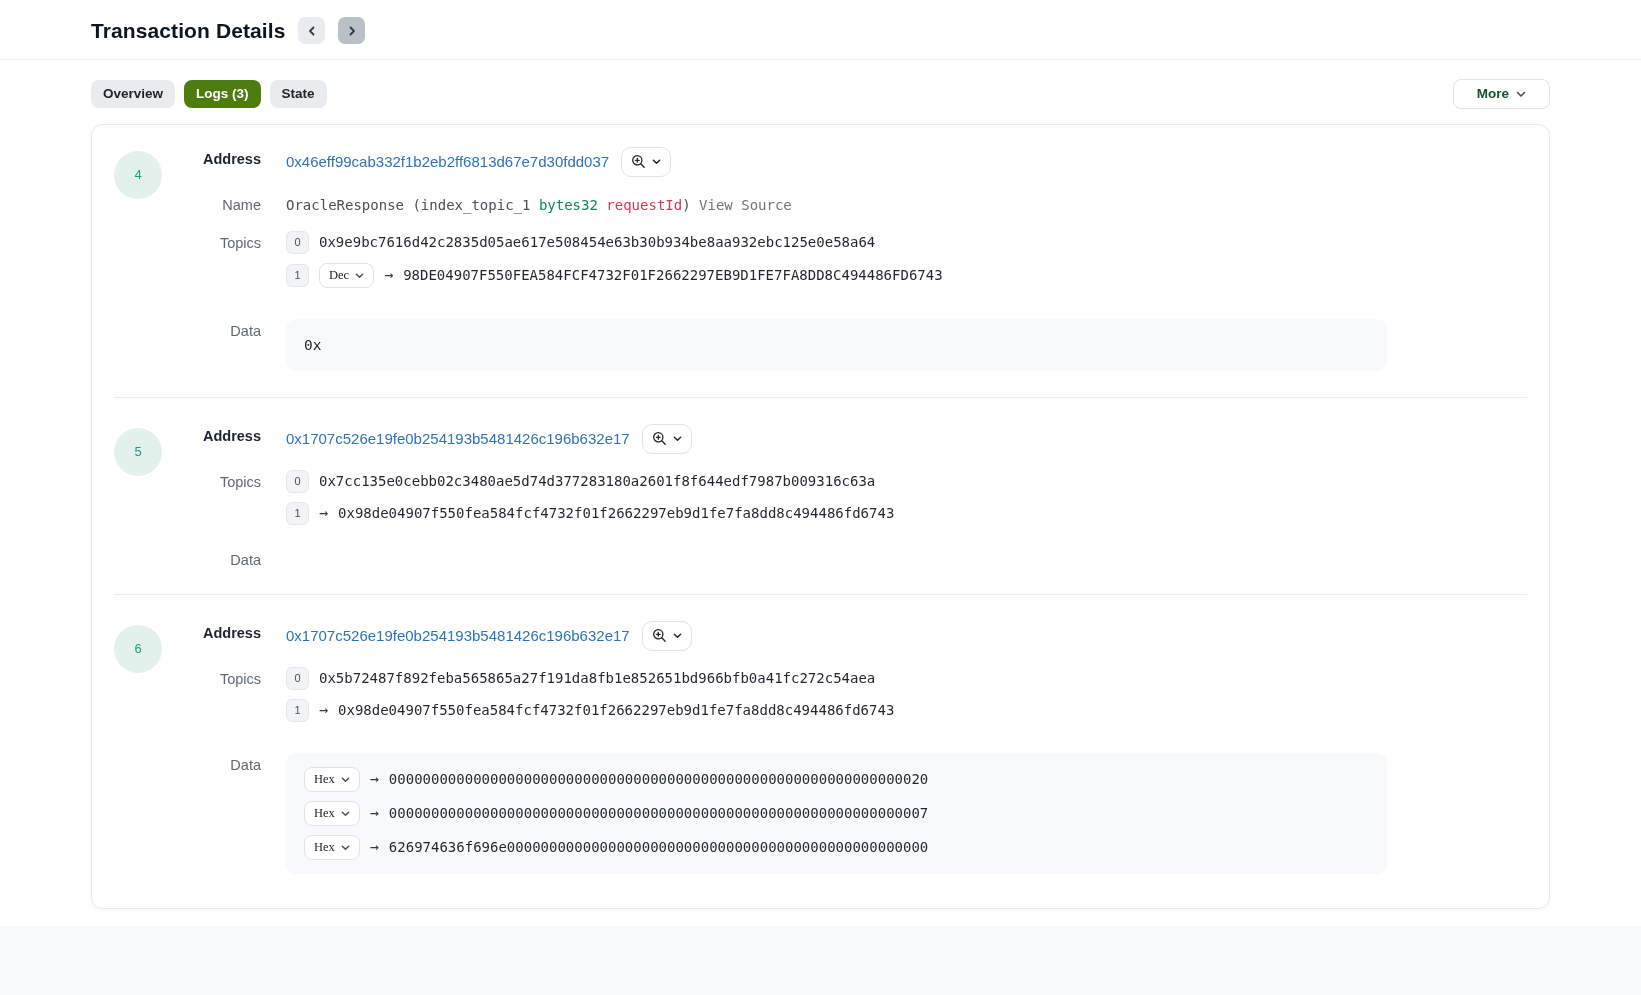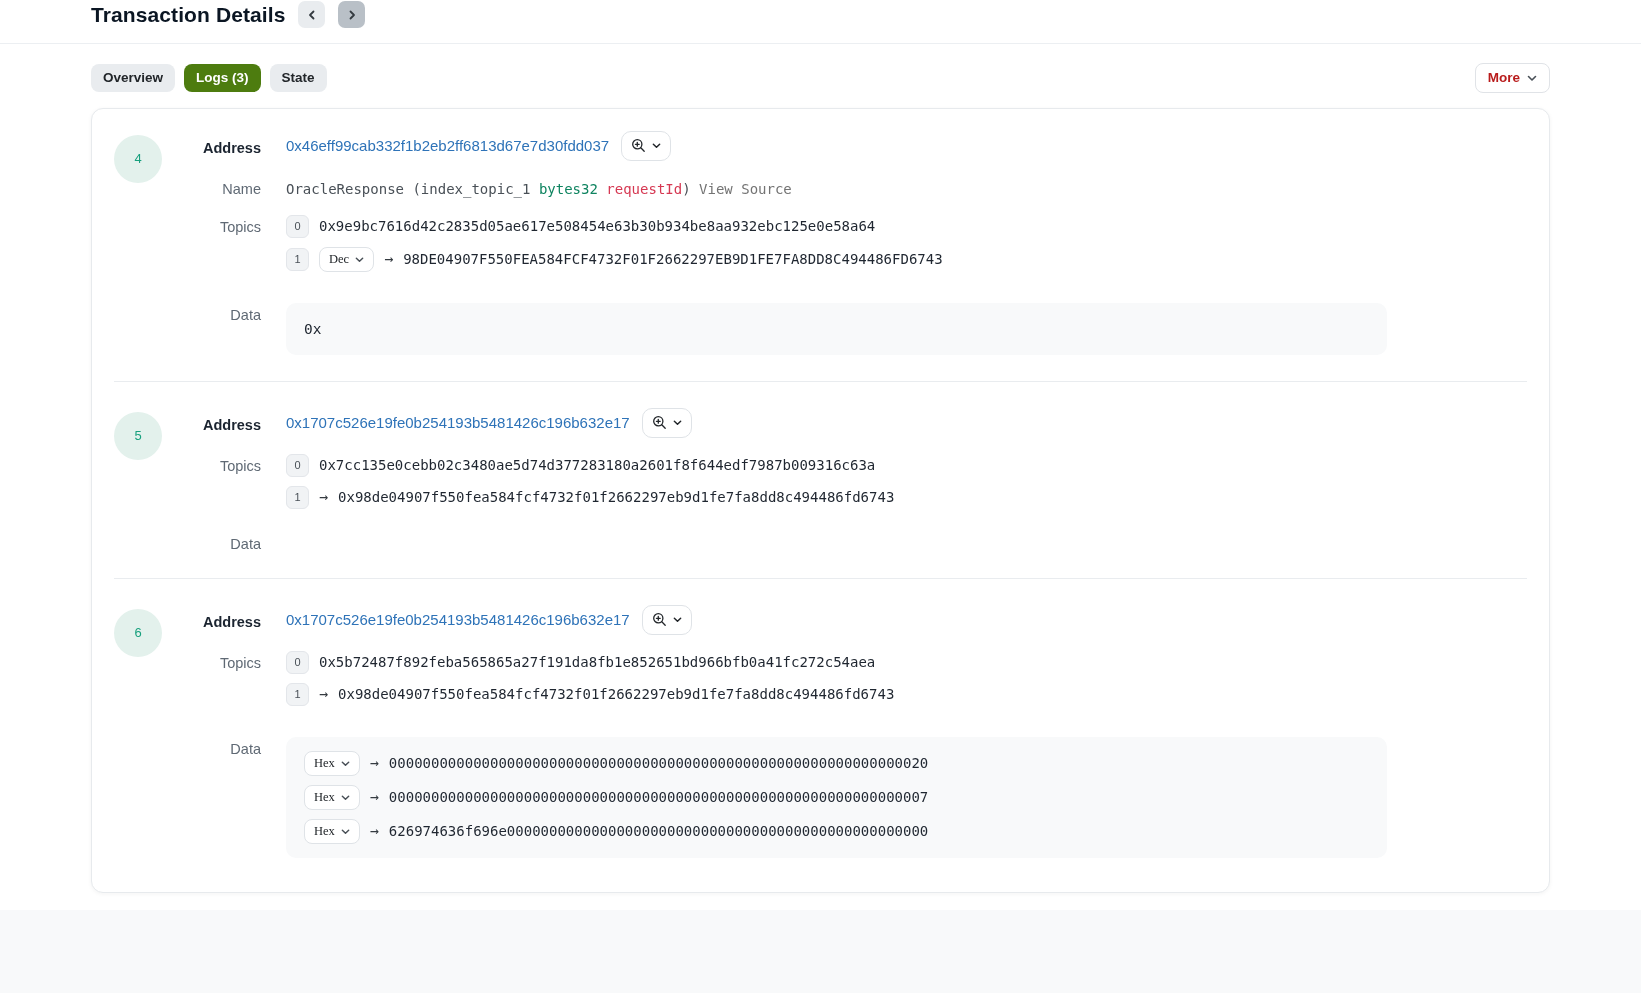"Transaction Details" .page-header { padding-top: 1px -> 17px }
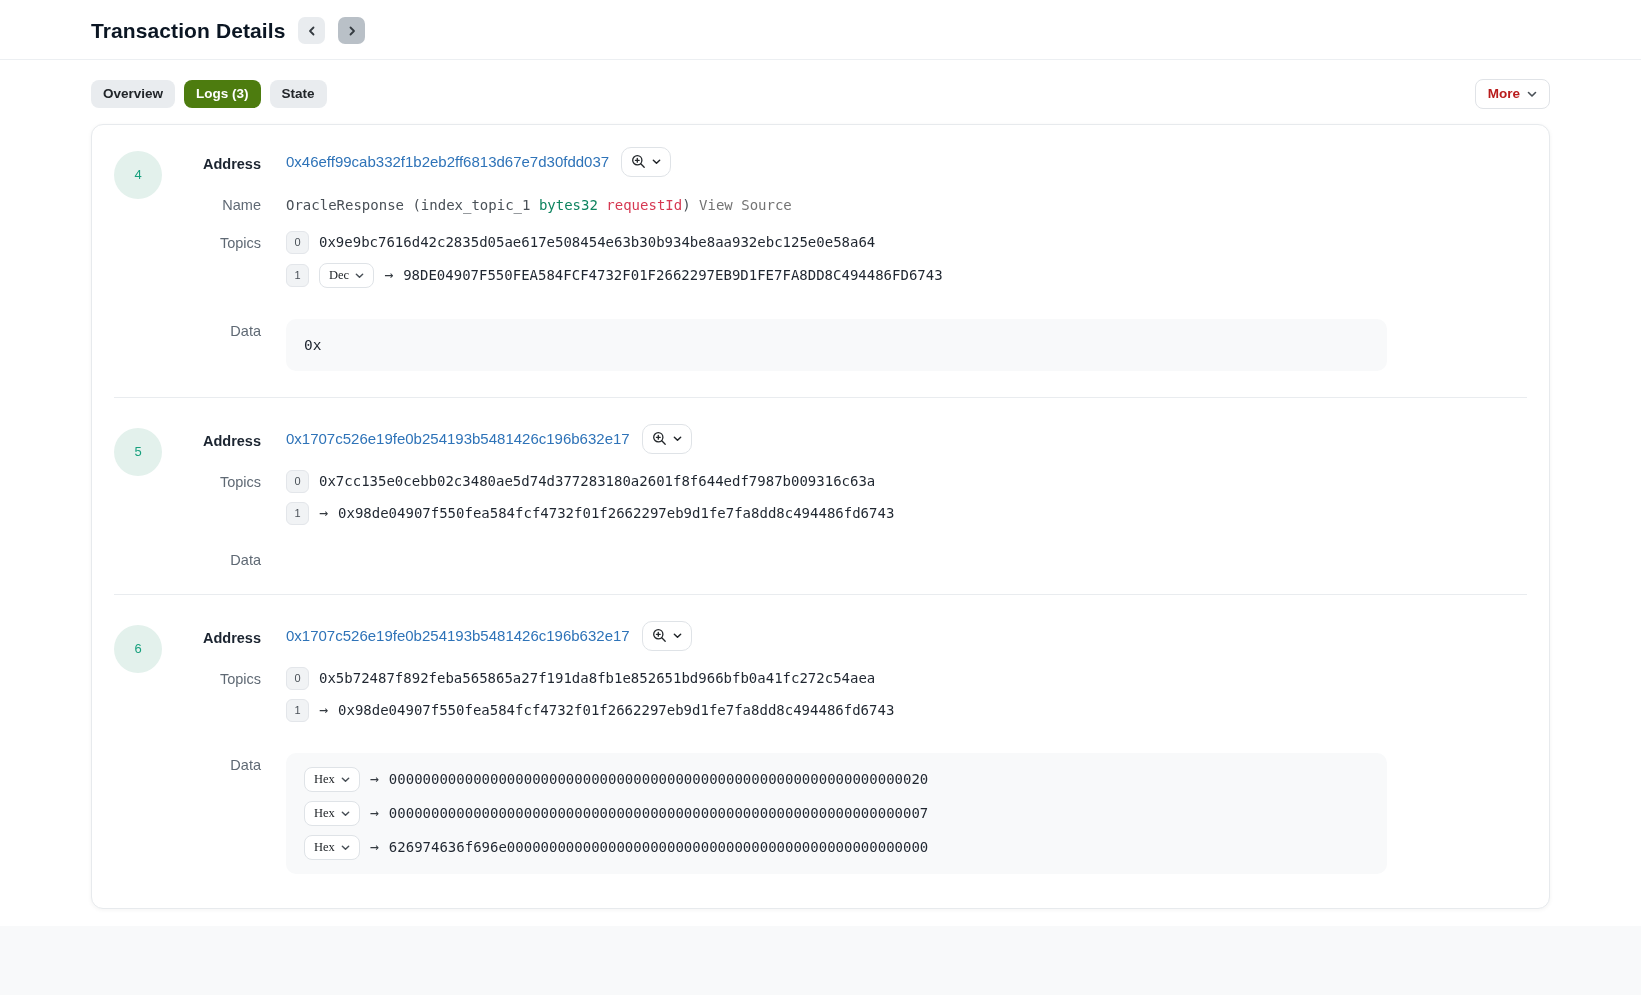"More" .more-btn { color: #b91c1c -> #14532d; padding: 7px 12px -> 7px 23px }
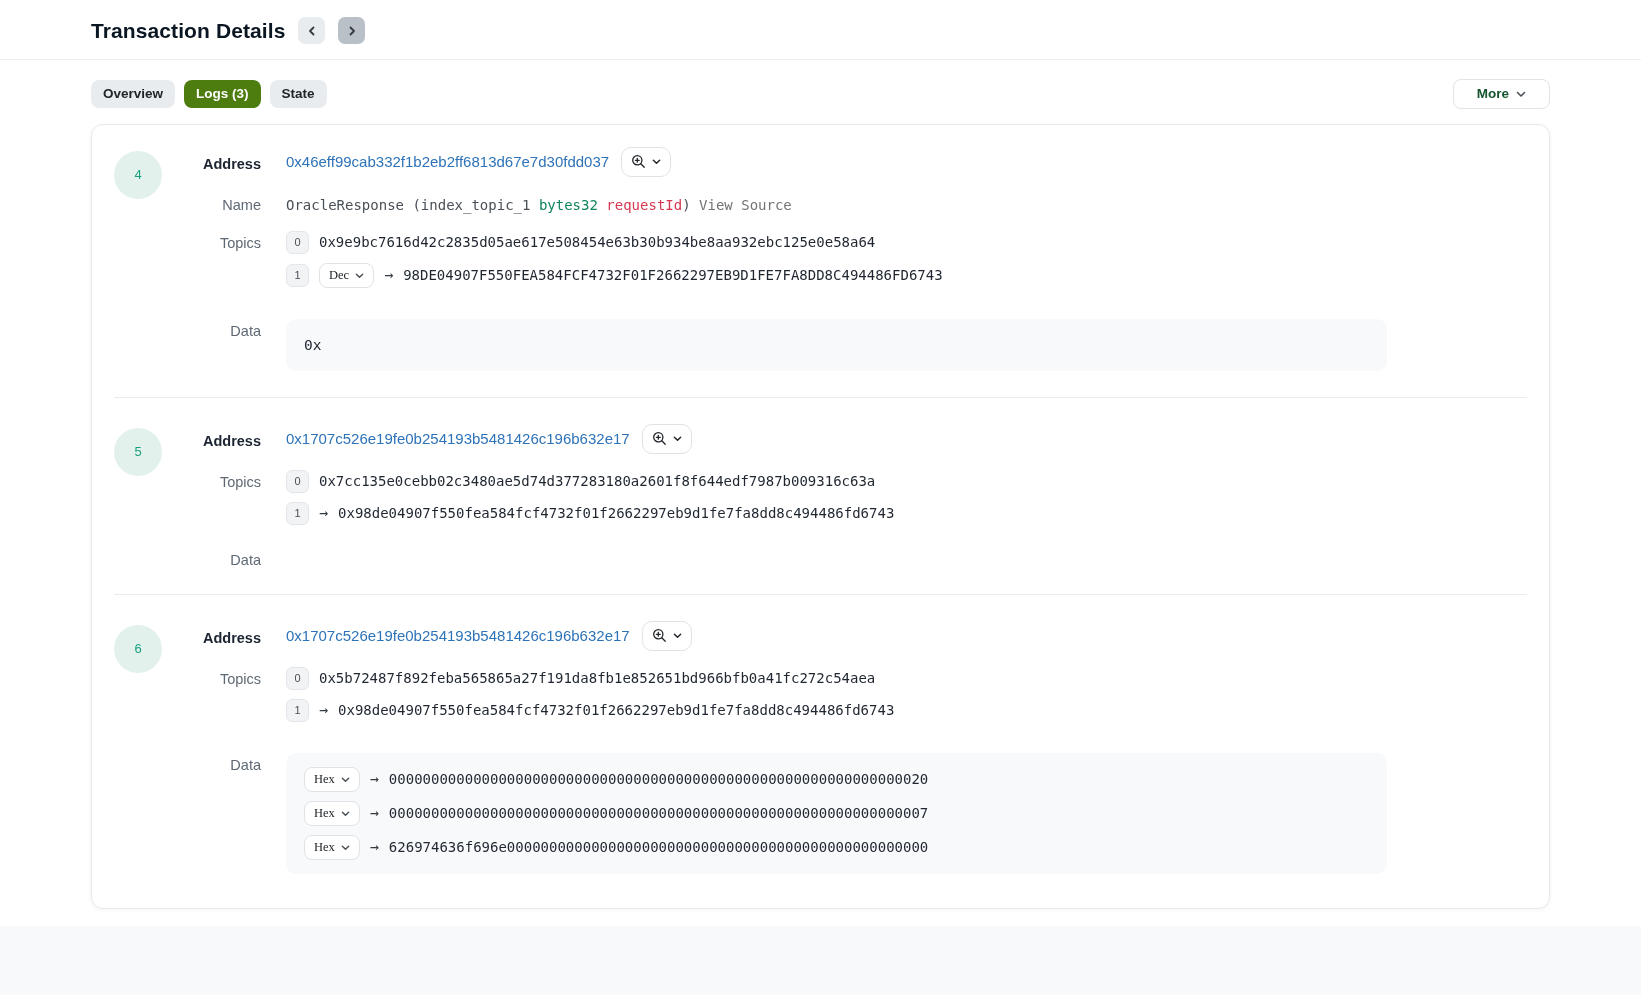"Address" .row.address-line { align-items: center -> none }
